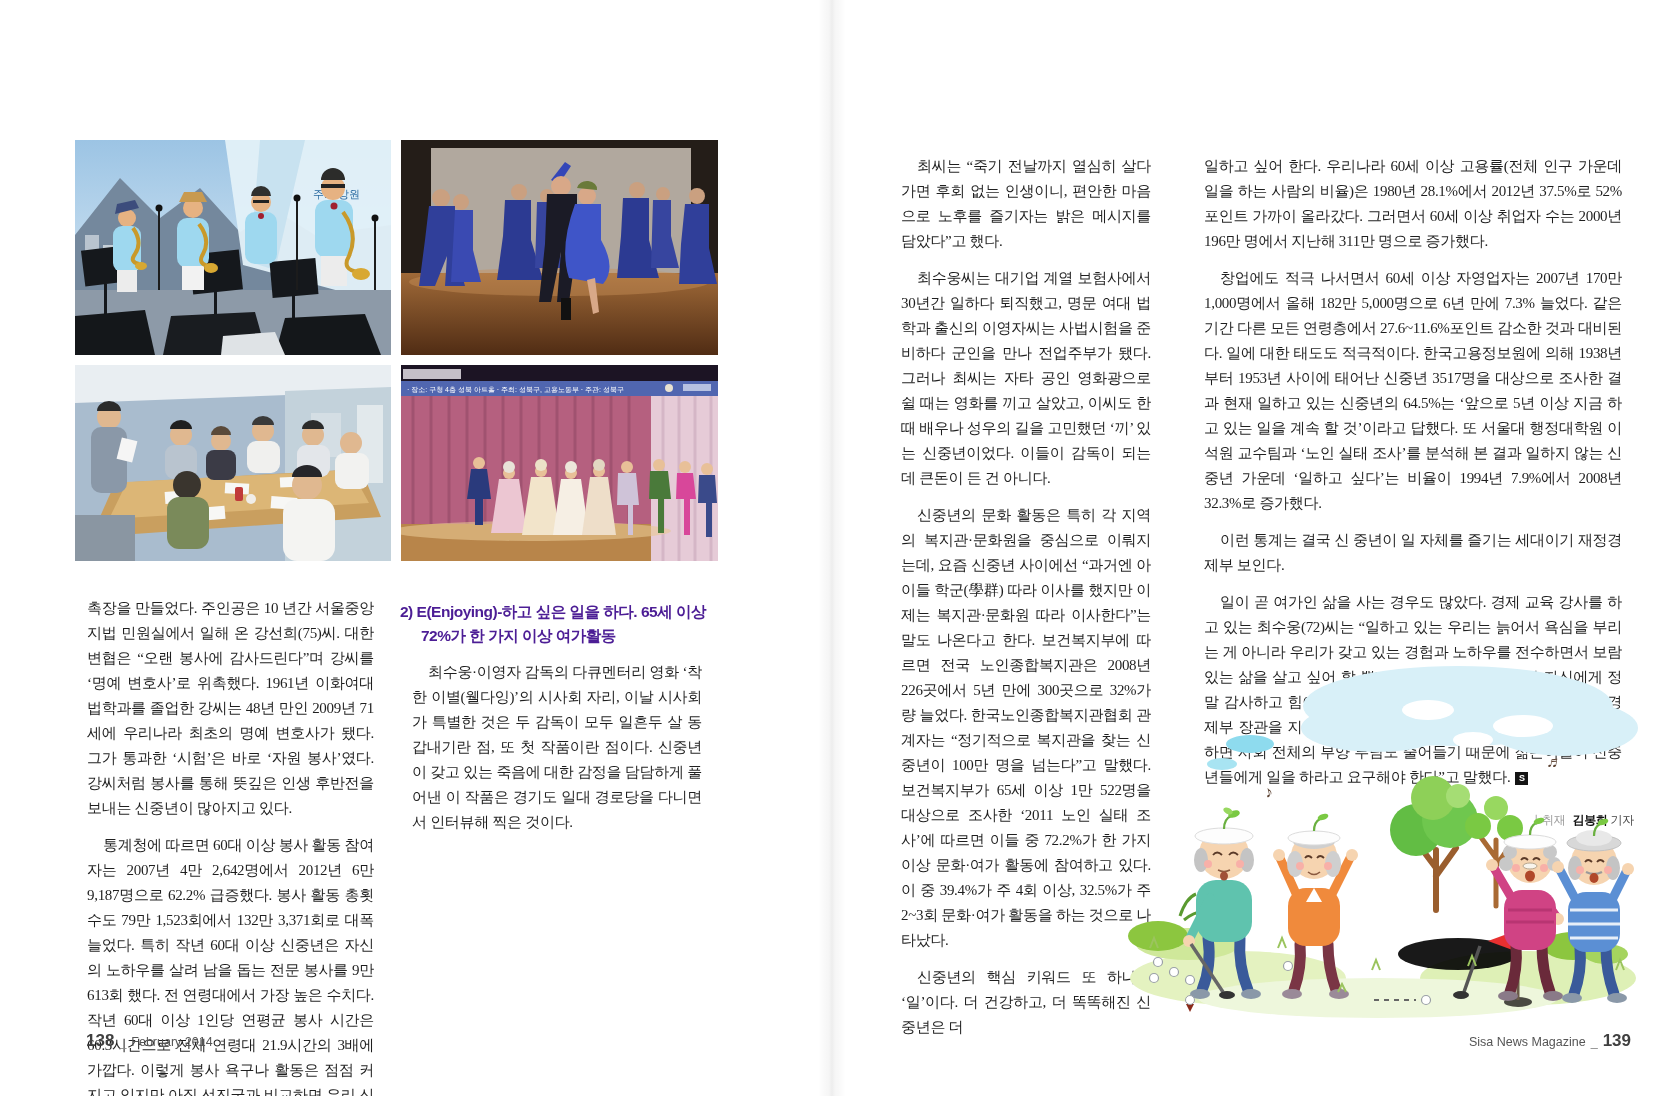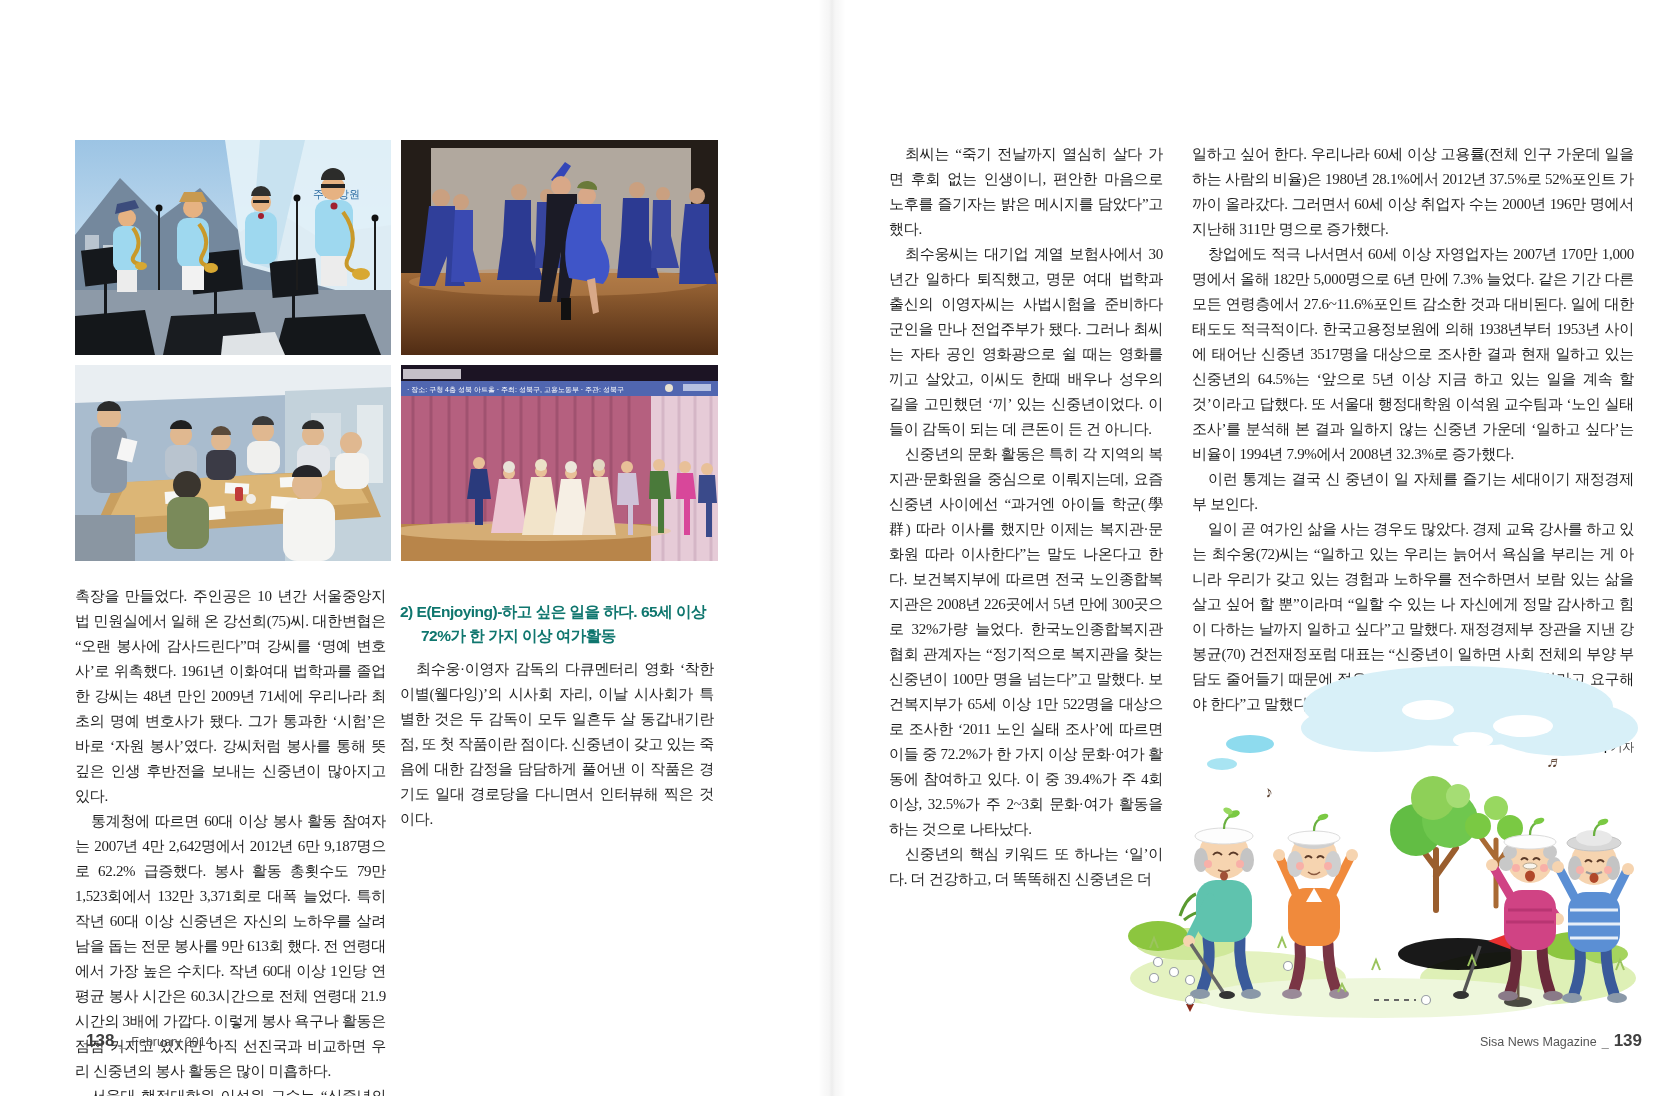"최씨는 “죽기 전날까지 열심히 살다" .col p { margin: 0 -> 12px }
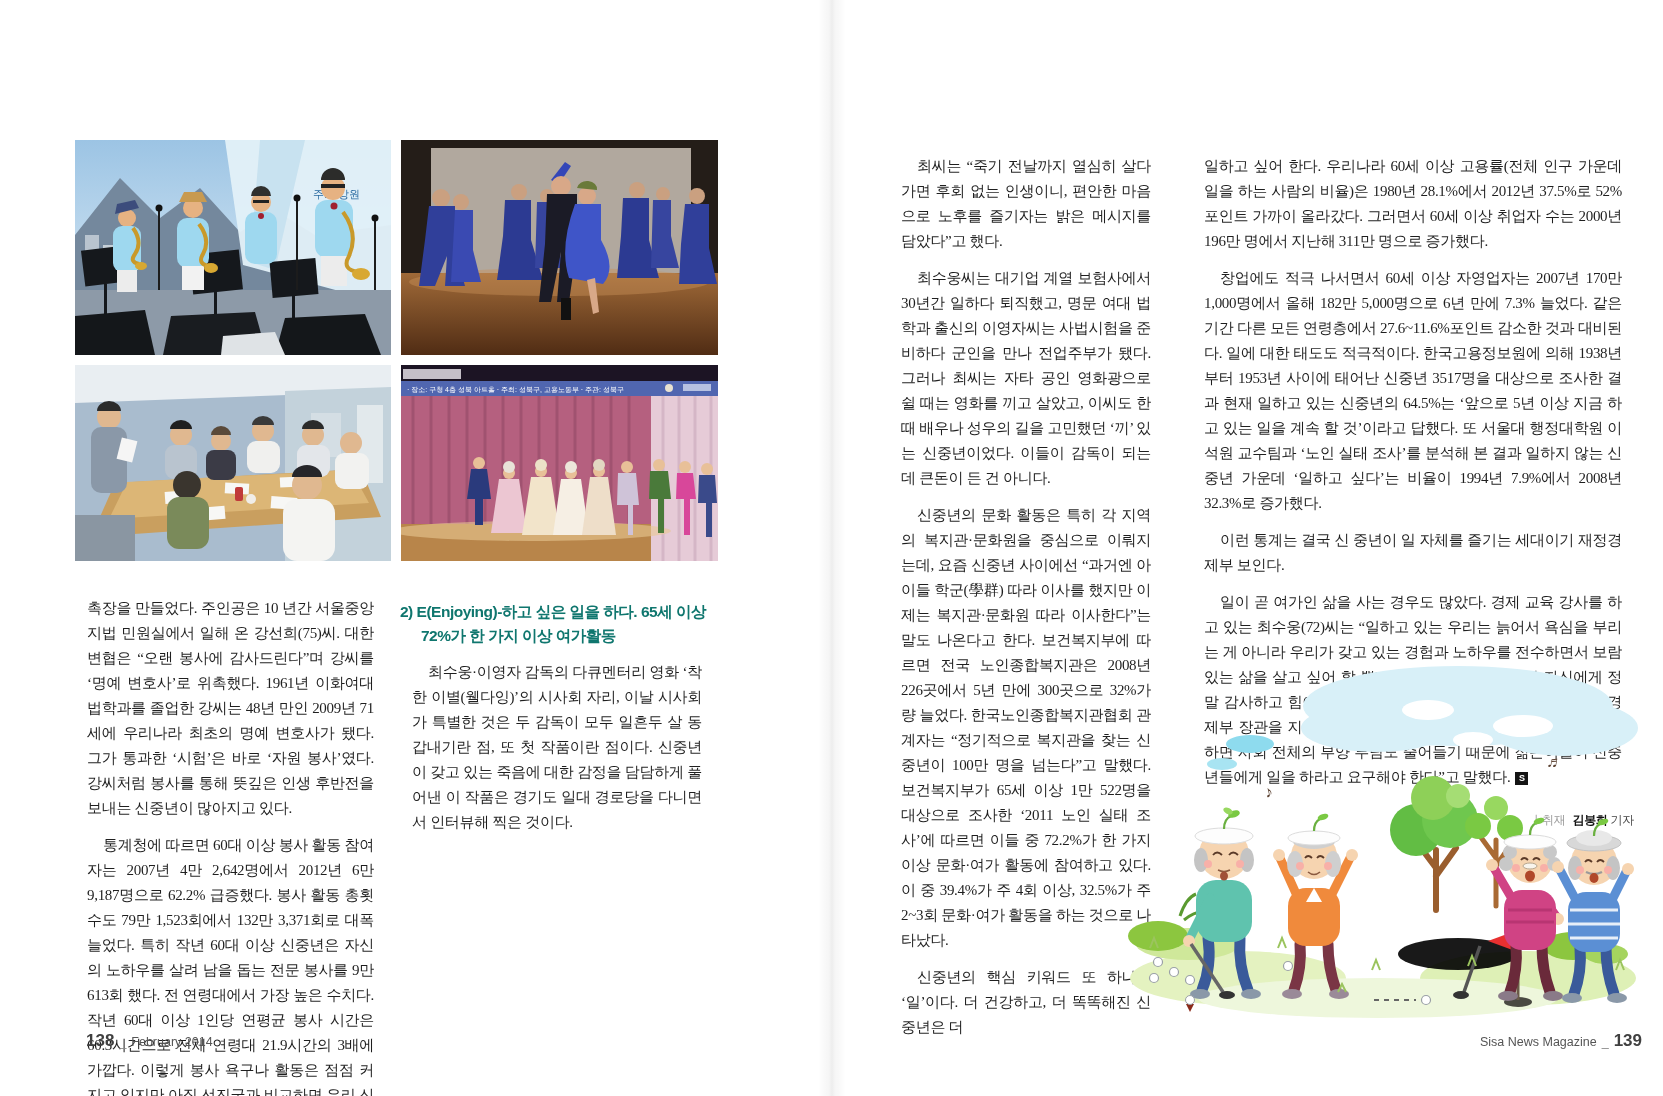"2) E(Enjoying)-하고 싶은 일을 하다." .sec-h { color: #0f766e -> #4c1d95 }
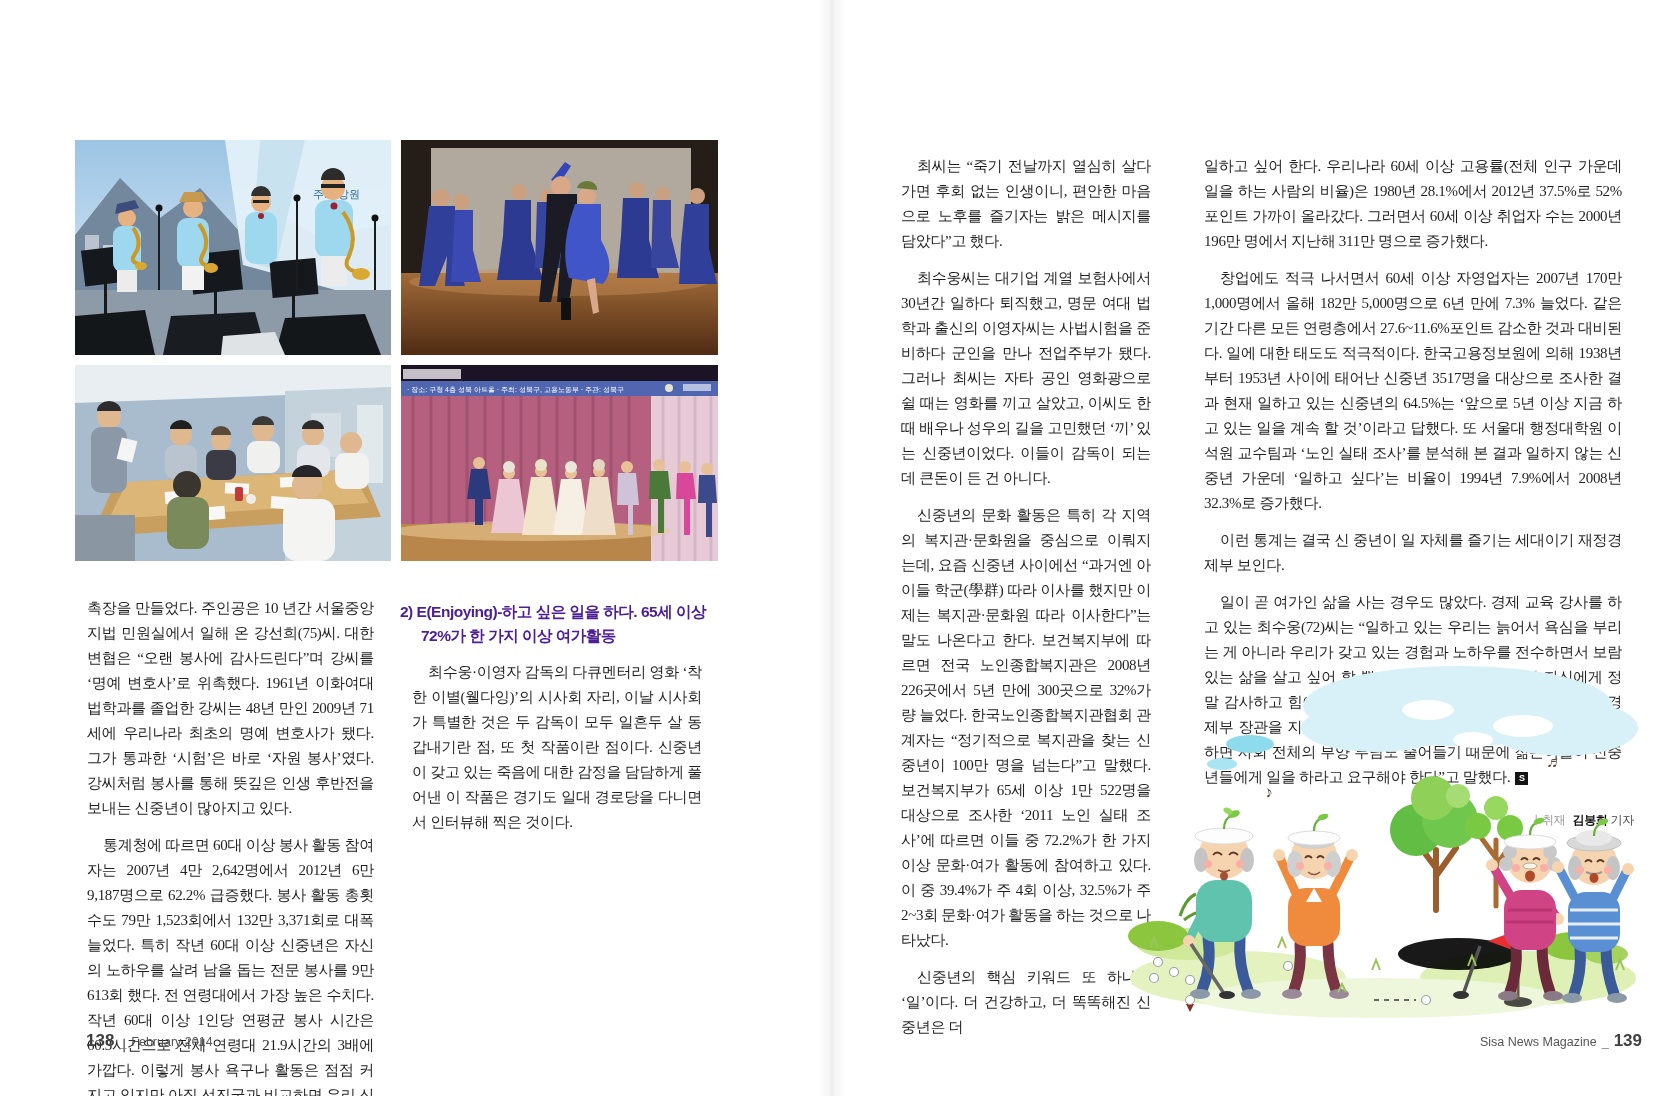"Sisa News Magazine _ 139" div.abs { right: 21px -> 32px }
